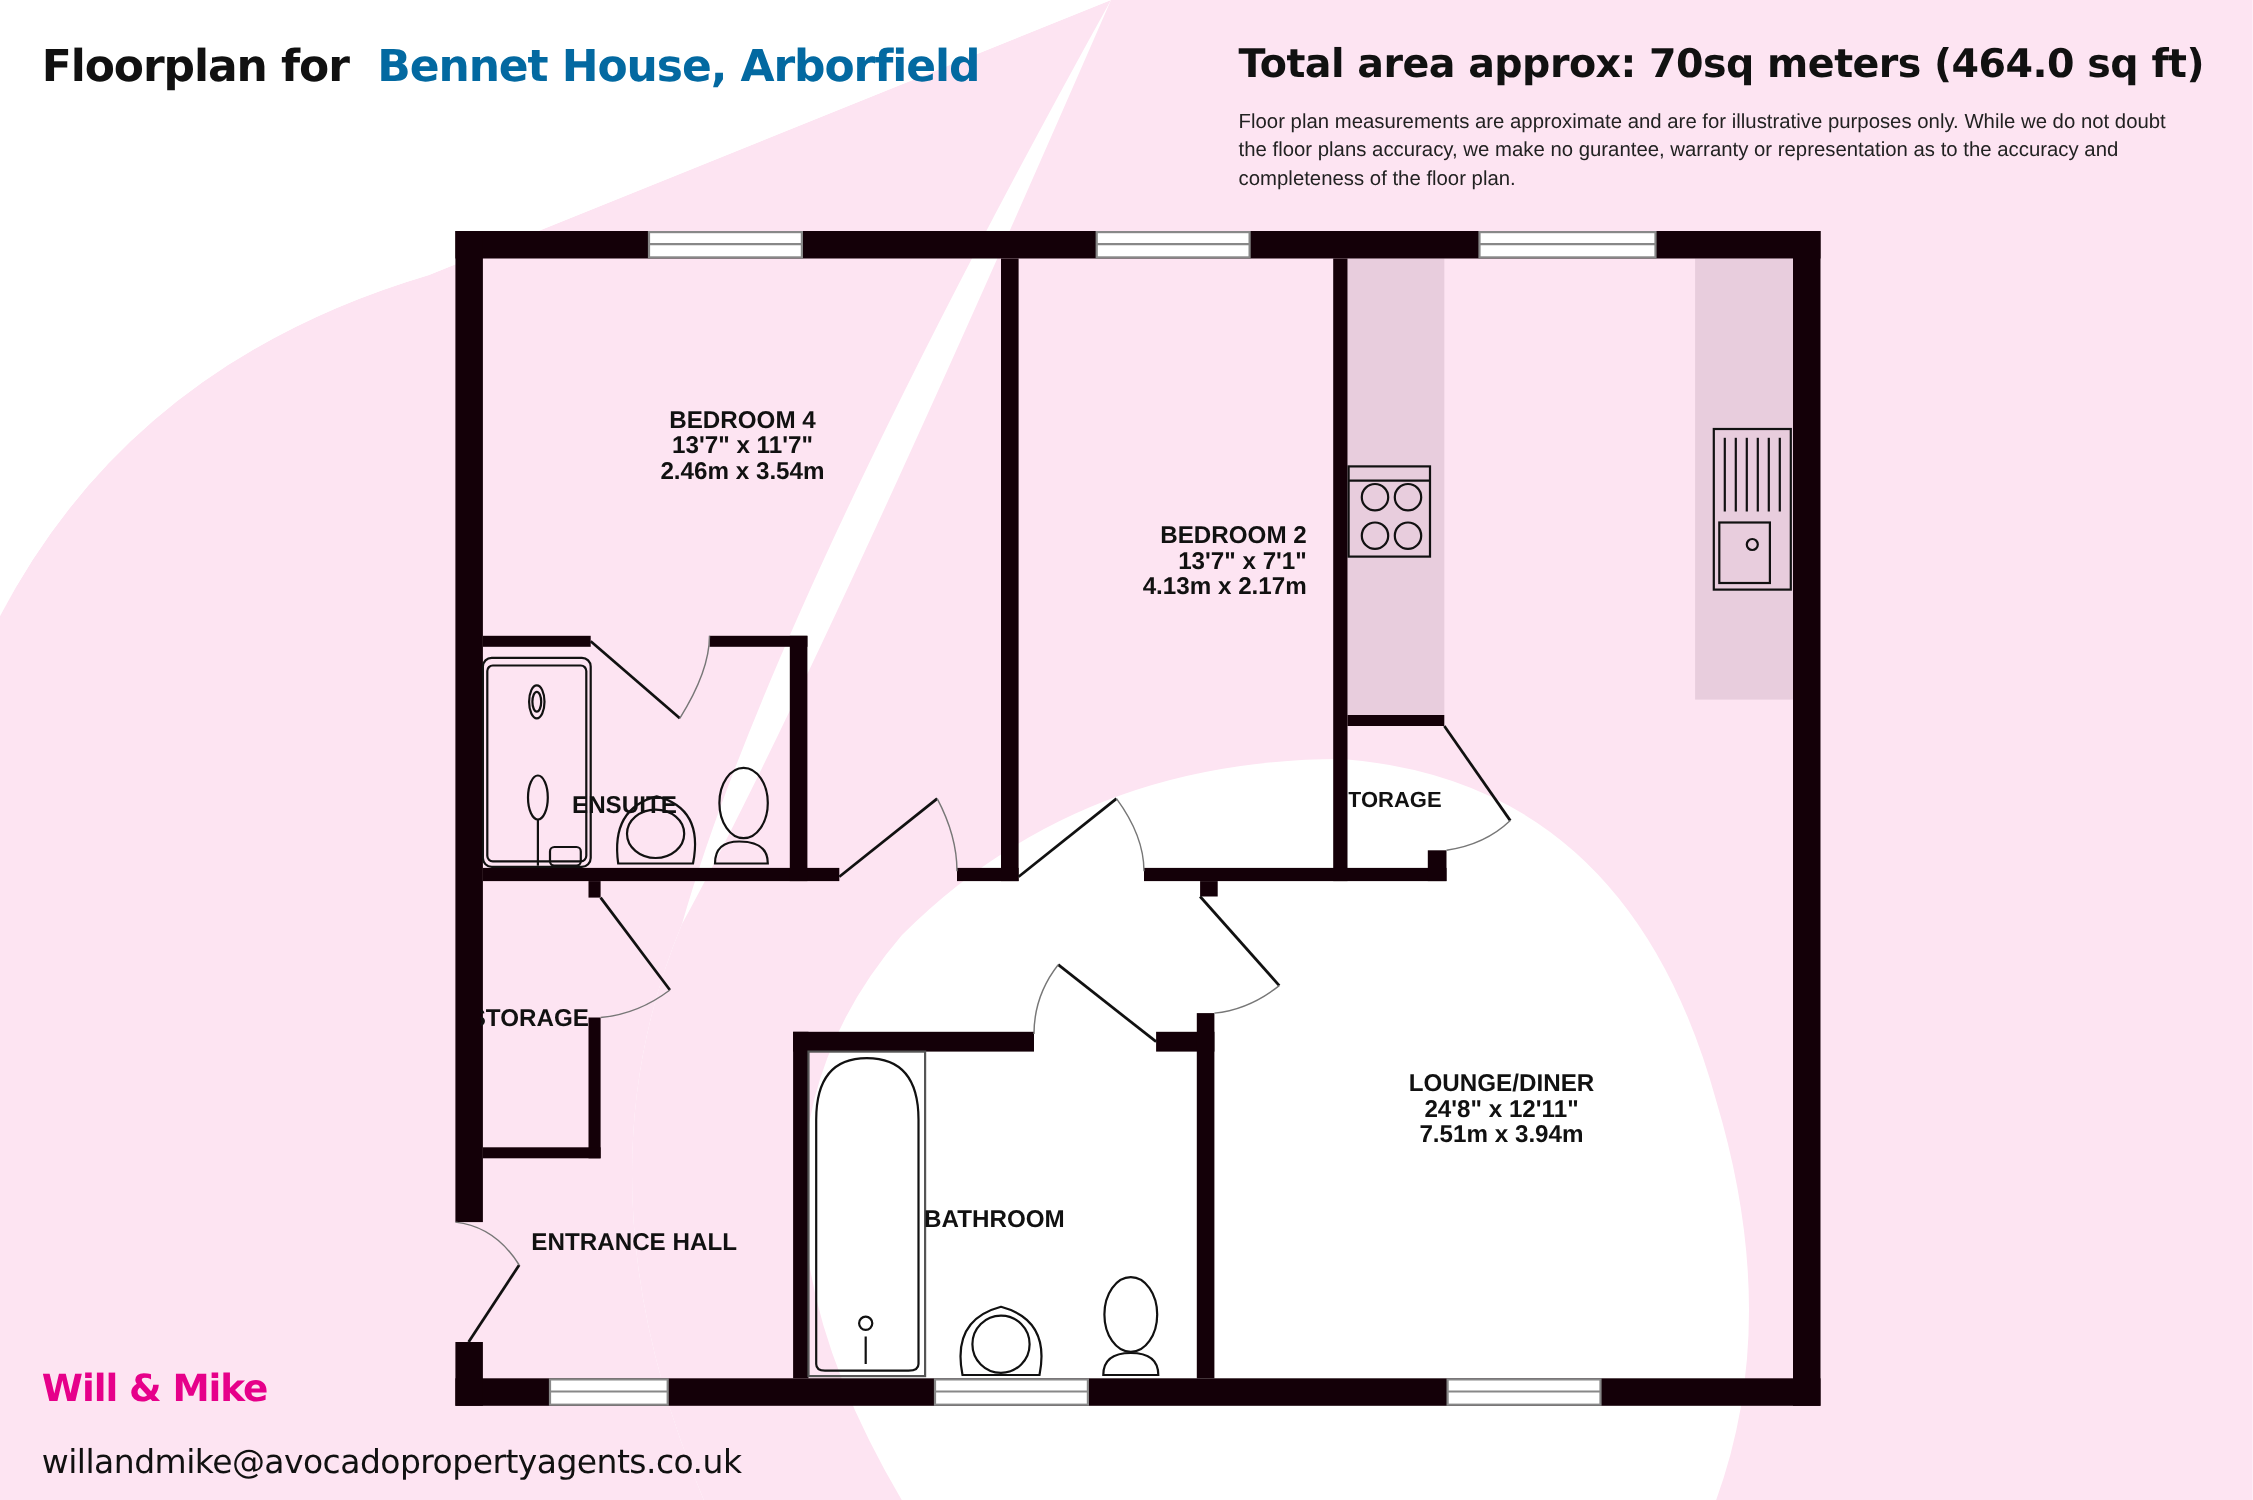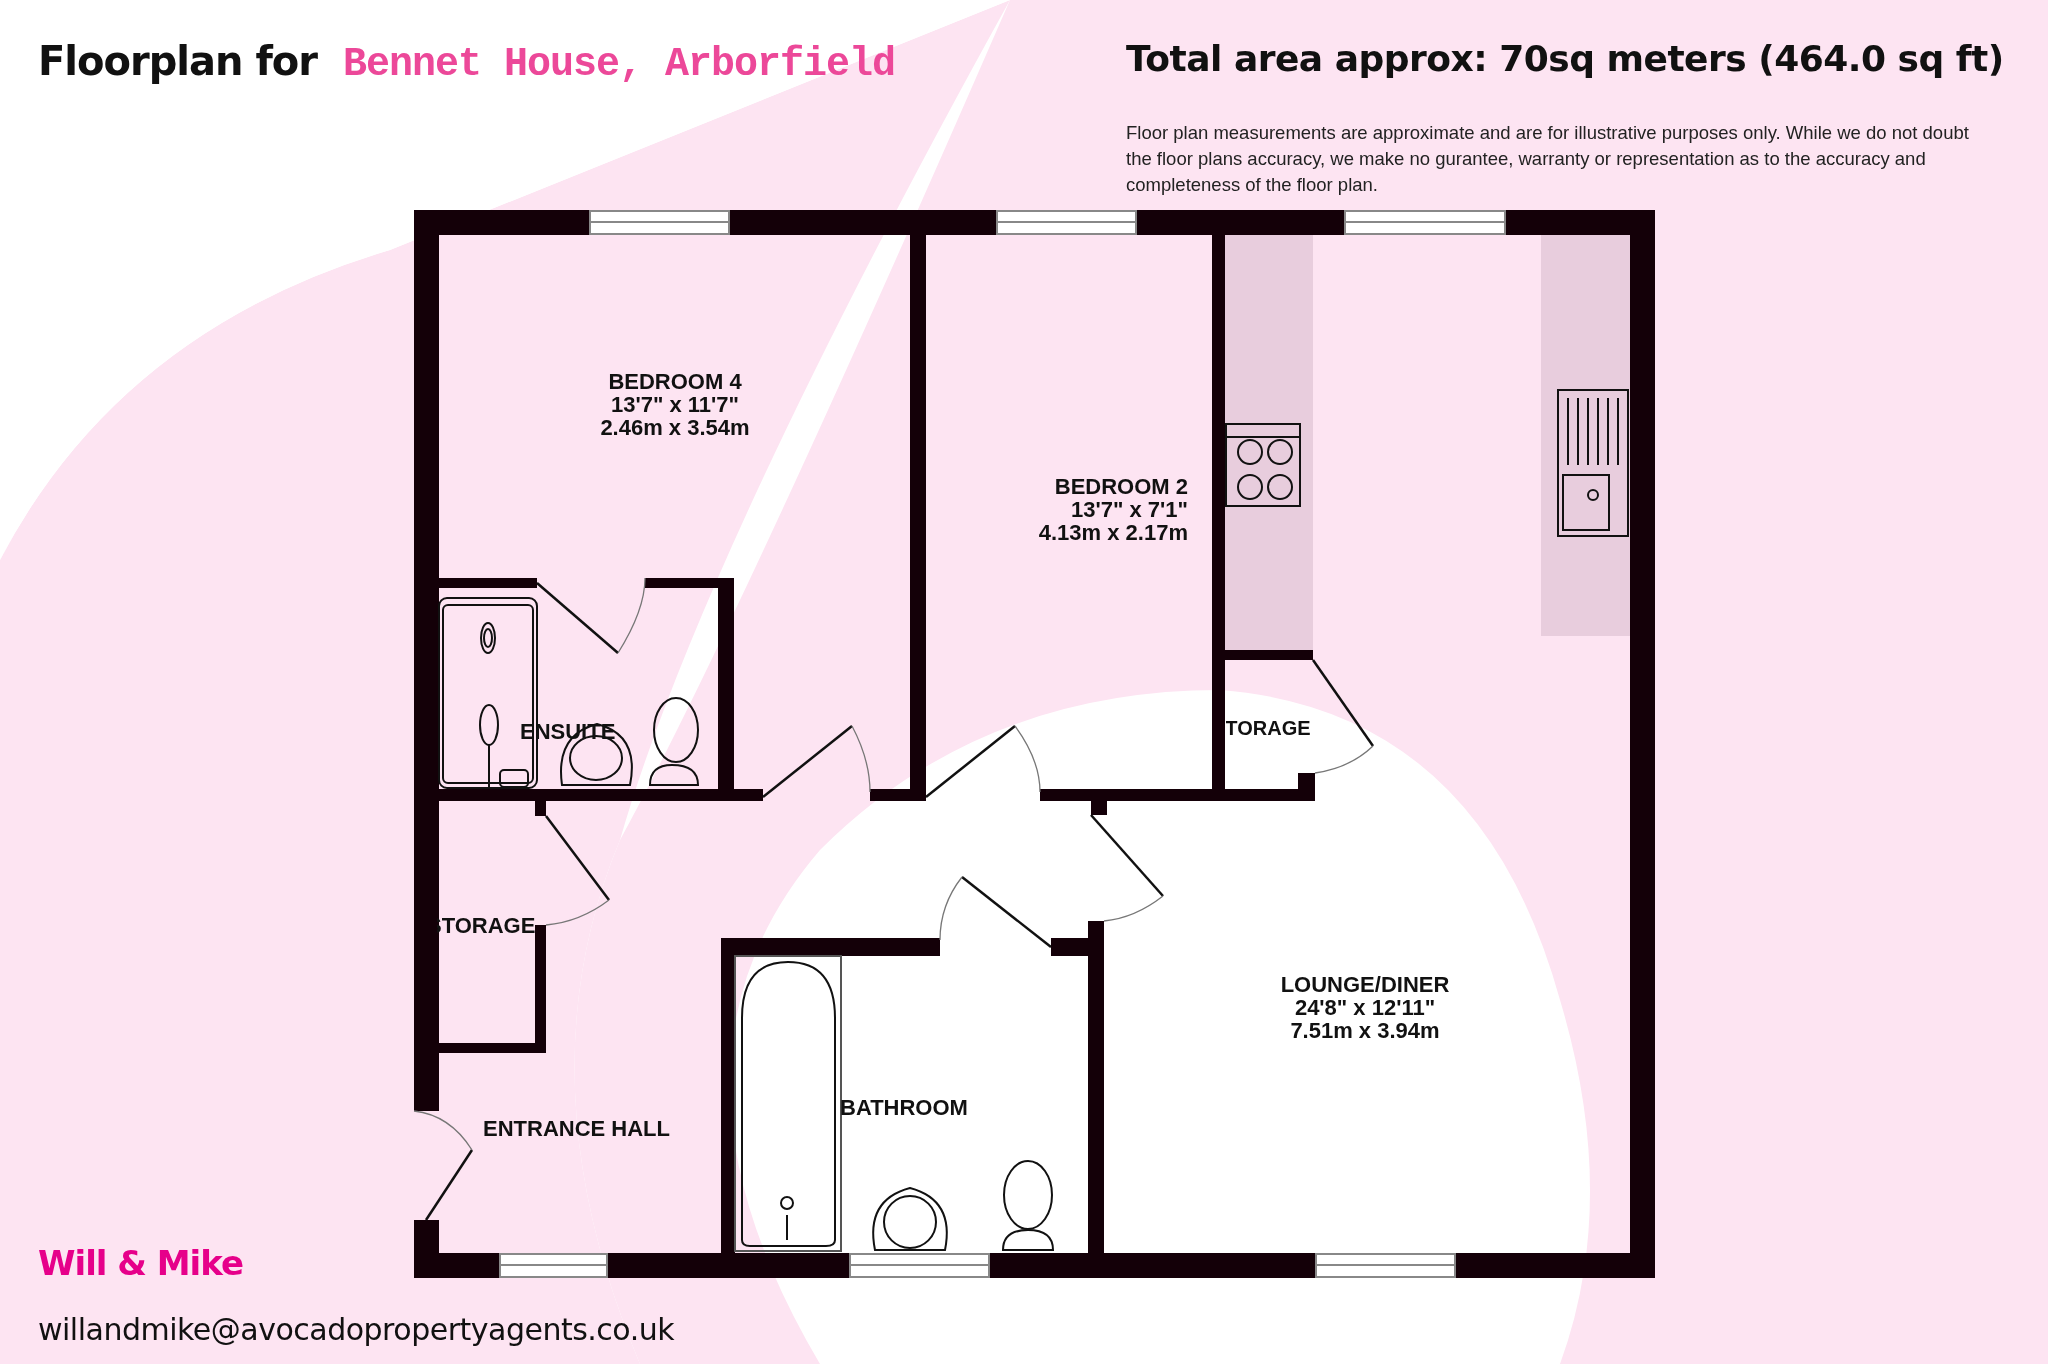"Bennet House, Arborfield" .title .accent { color: #ec4899 -> #0369a1; font-family: Liberation Mono, monospace -> none }
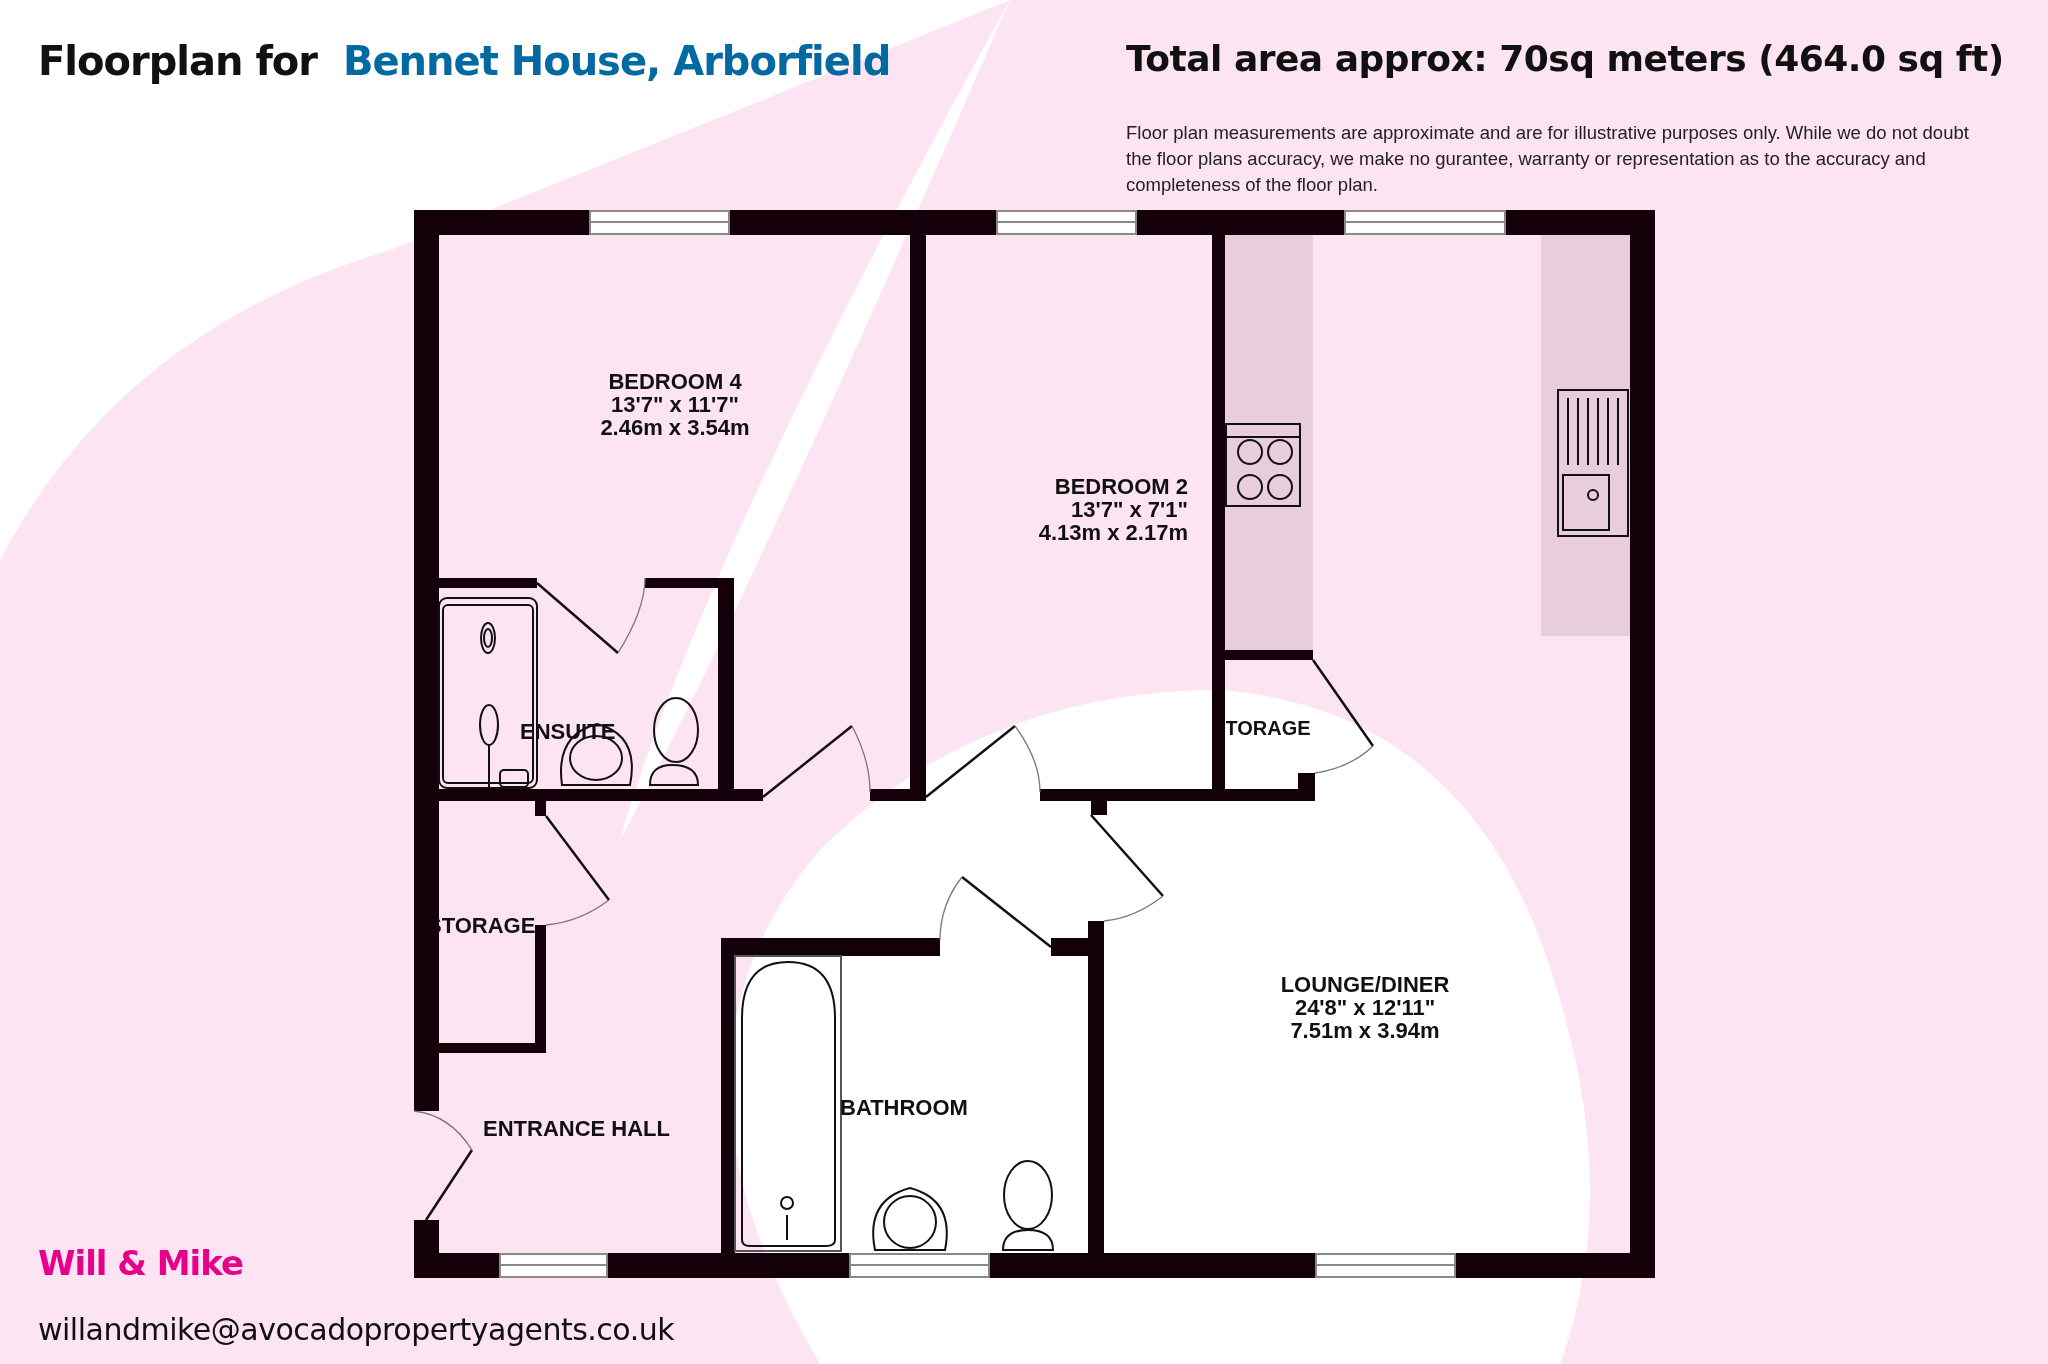"Floor plan measurements are approximate" .disclaimer { top: 120px -> 97px }
